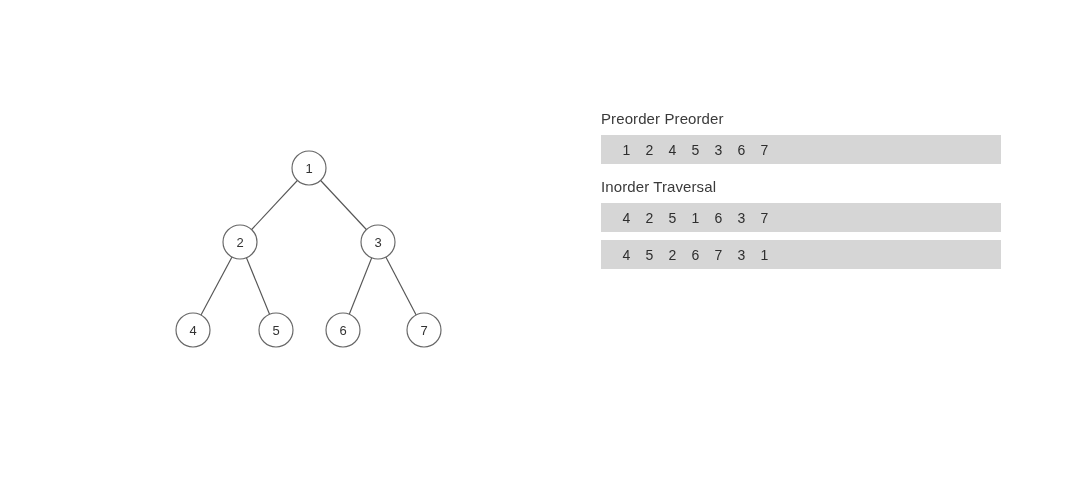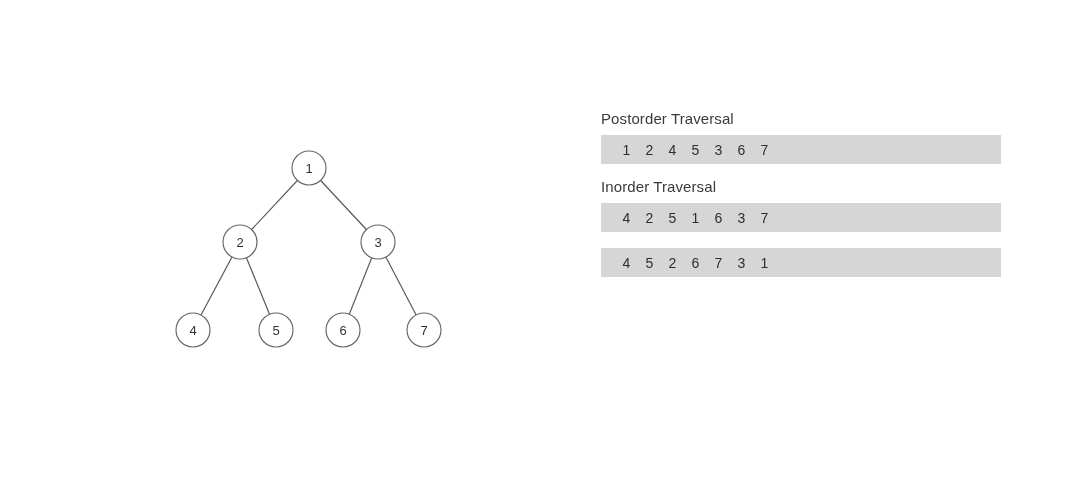"Postorder Traversal" div.traversal-title { text: Postorder Traversal -> Preorder Preorder }
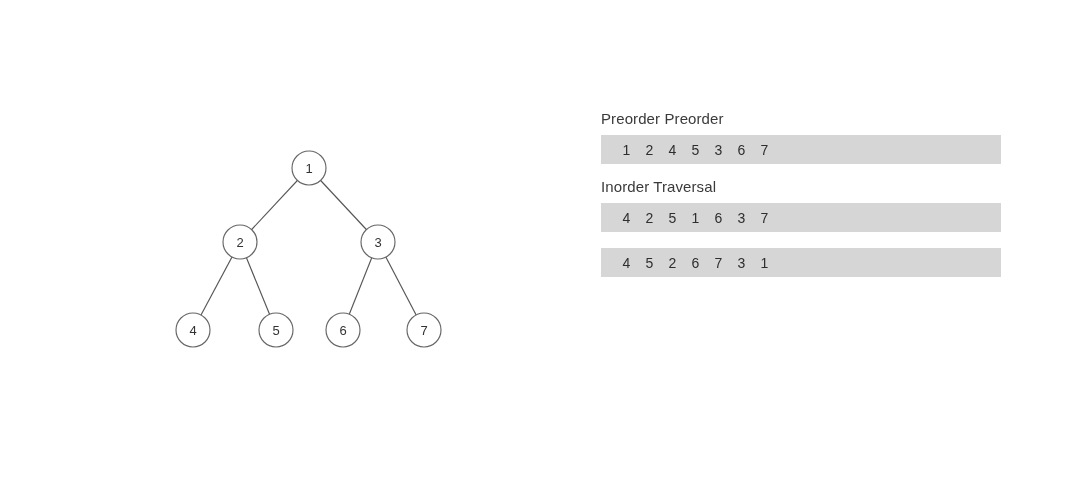"Inorder Traversal" .block-gap-md { margin-bottom: 16px -> 8px }
